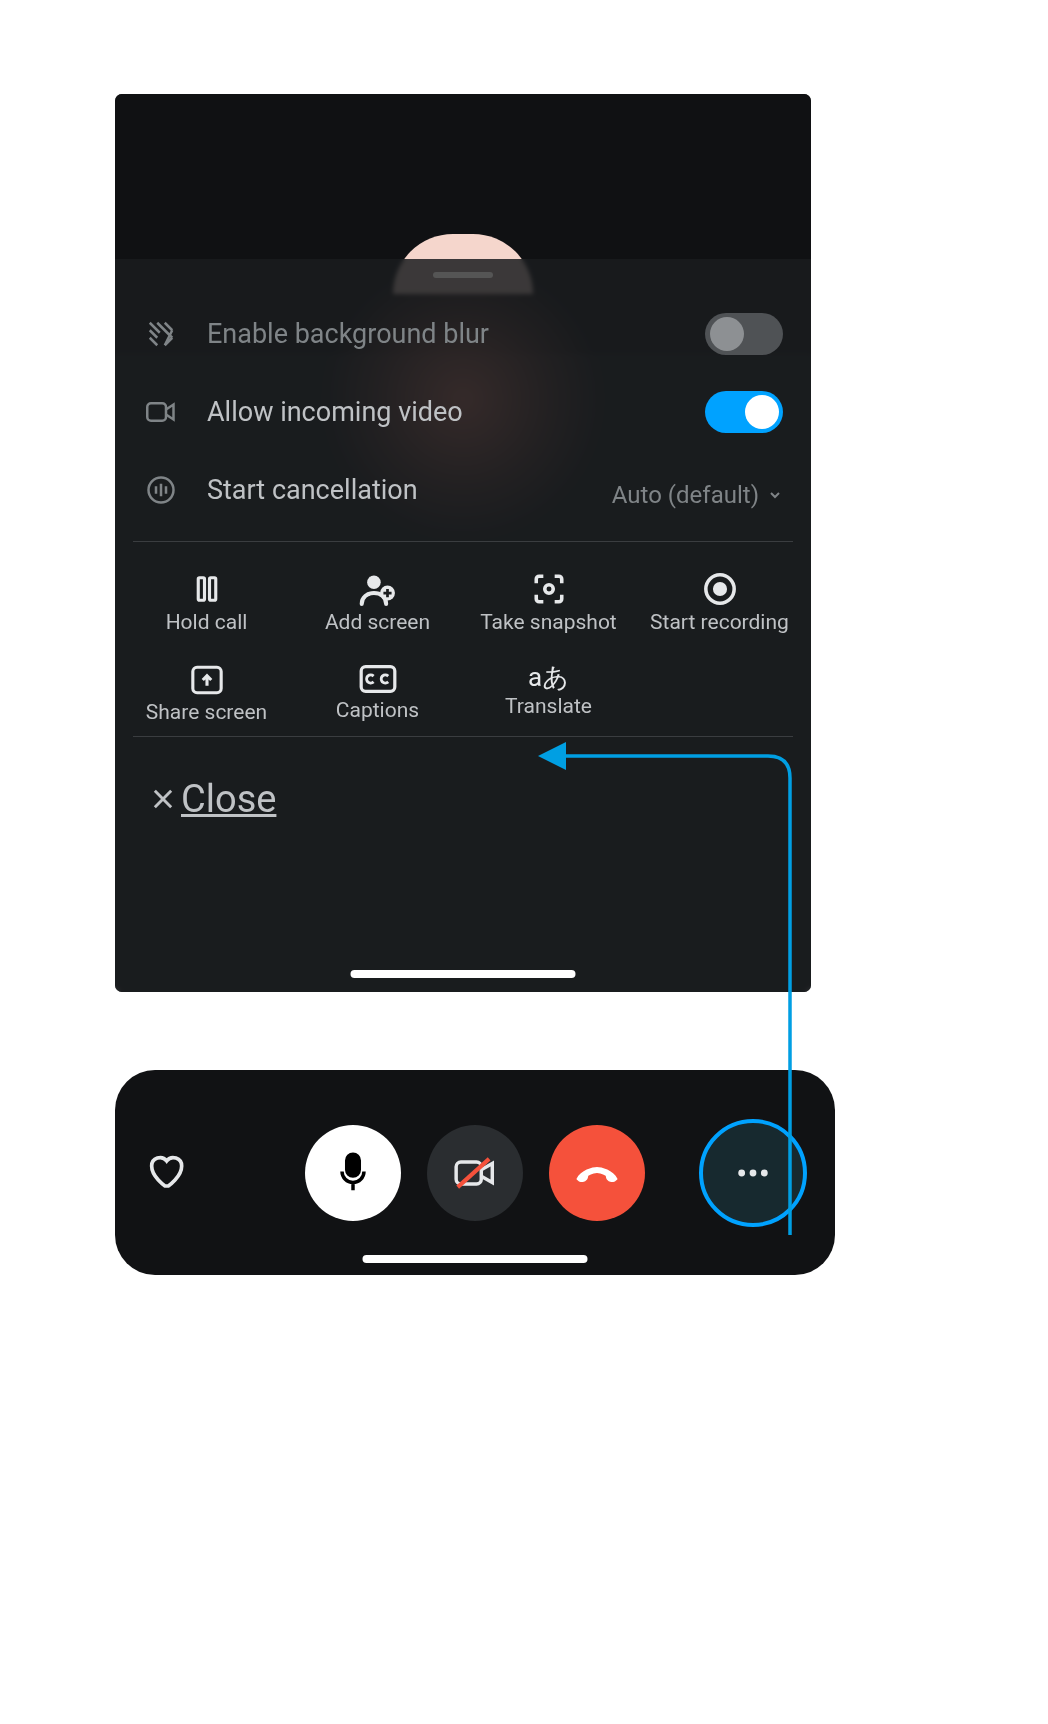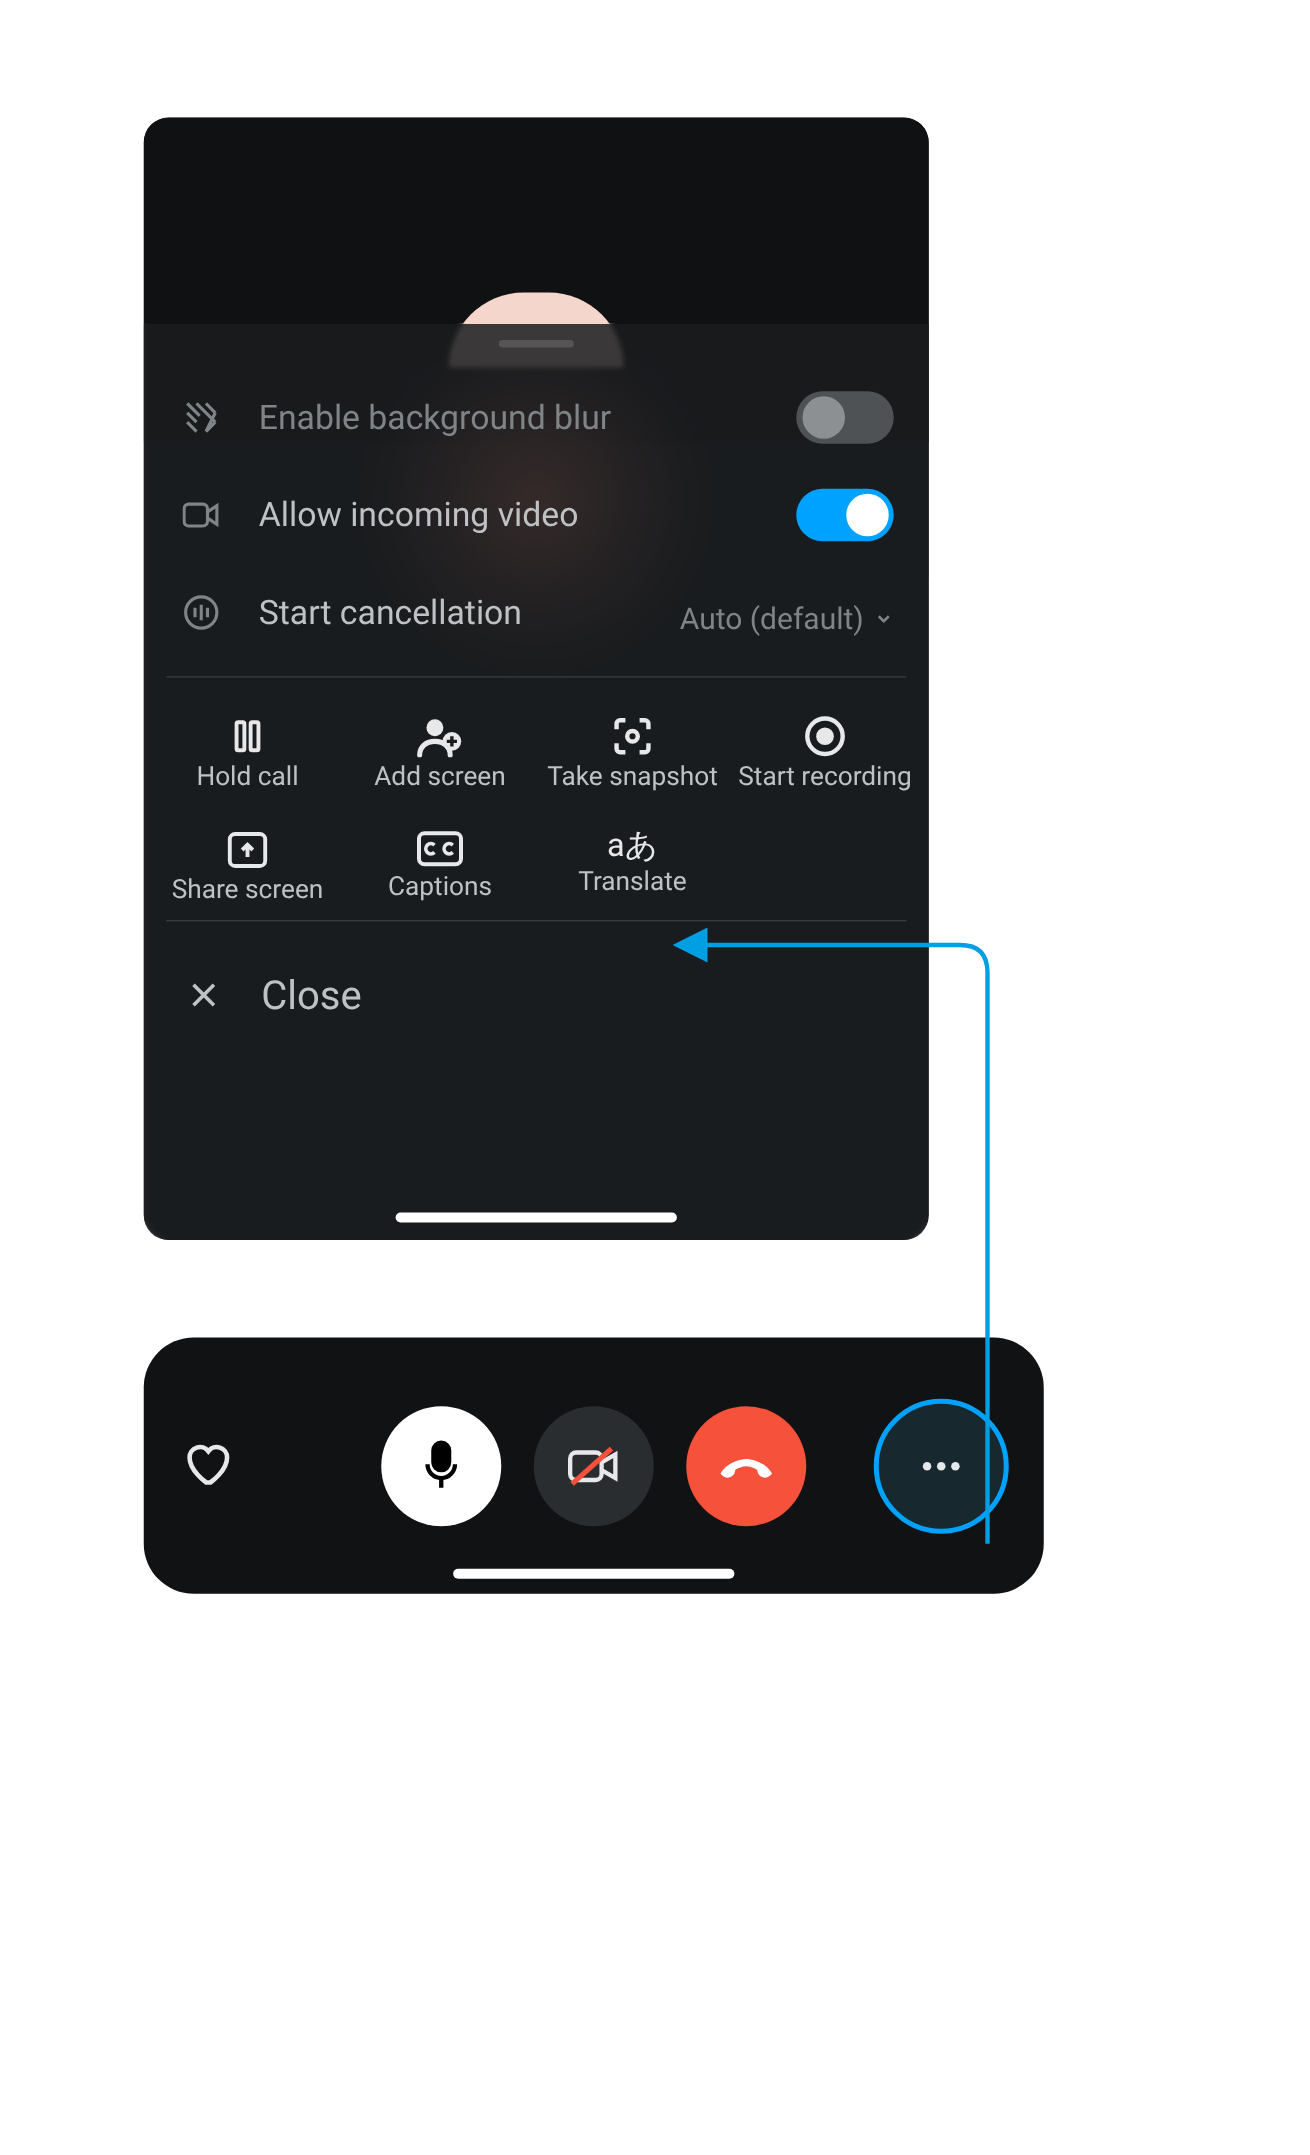"Enable background blur" .options-panel { border-radius: 20px -> 7px; width: 628px -> 696px }
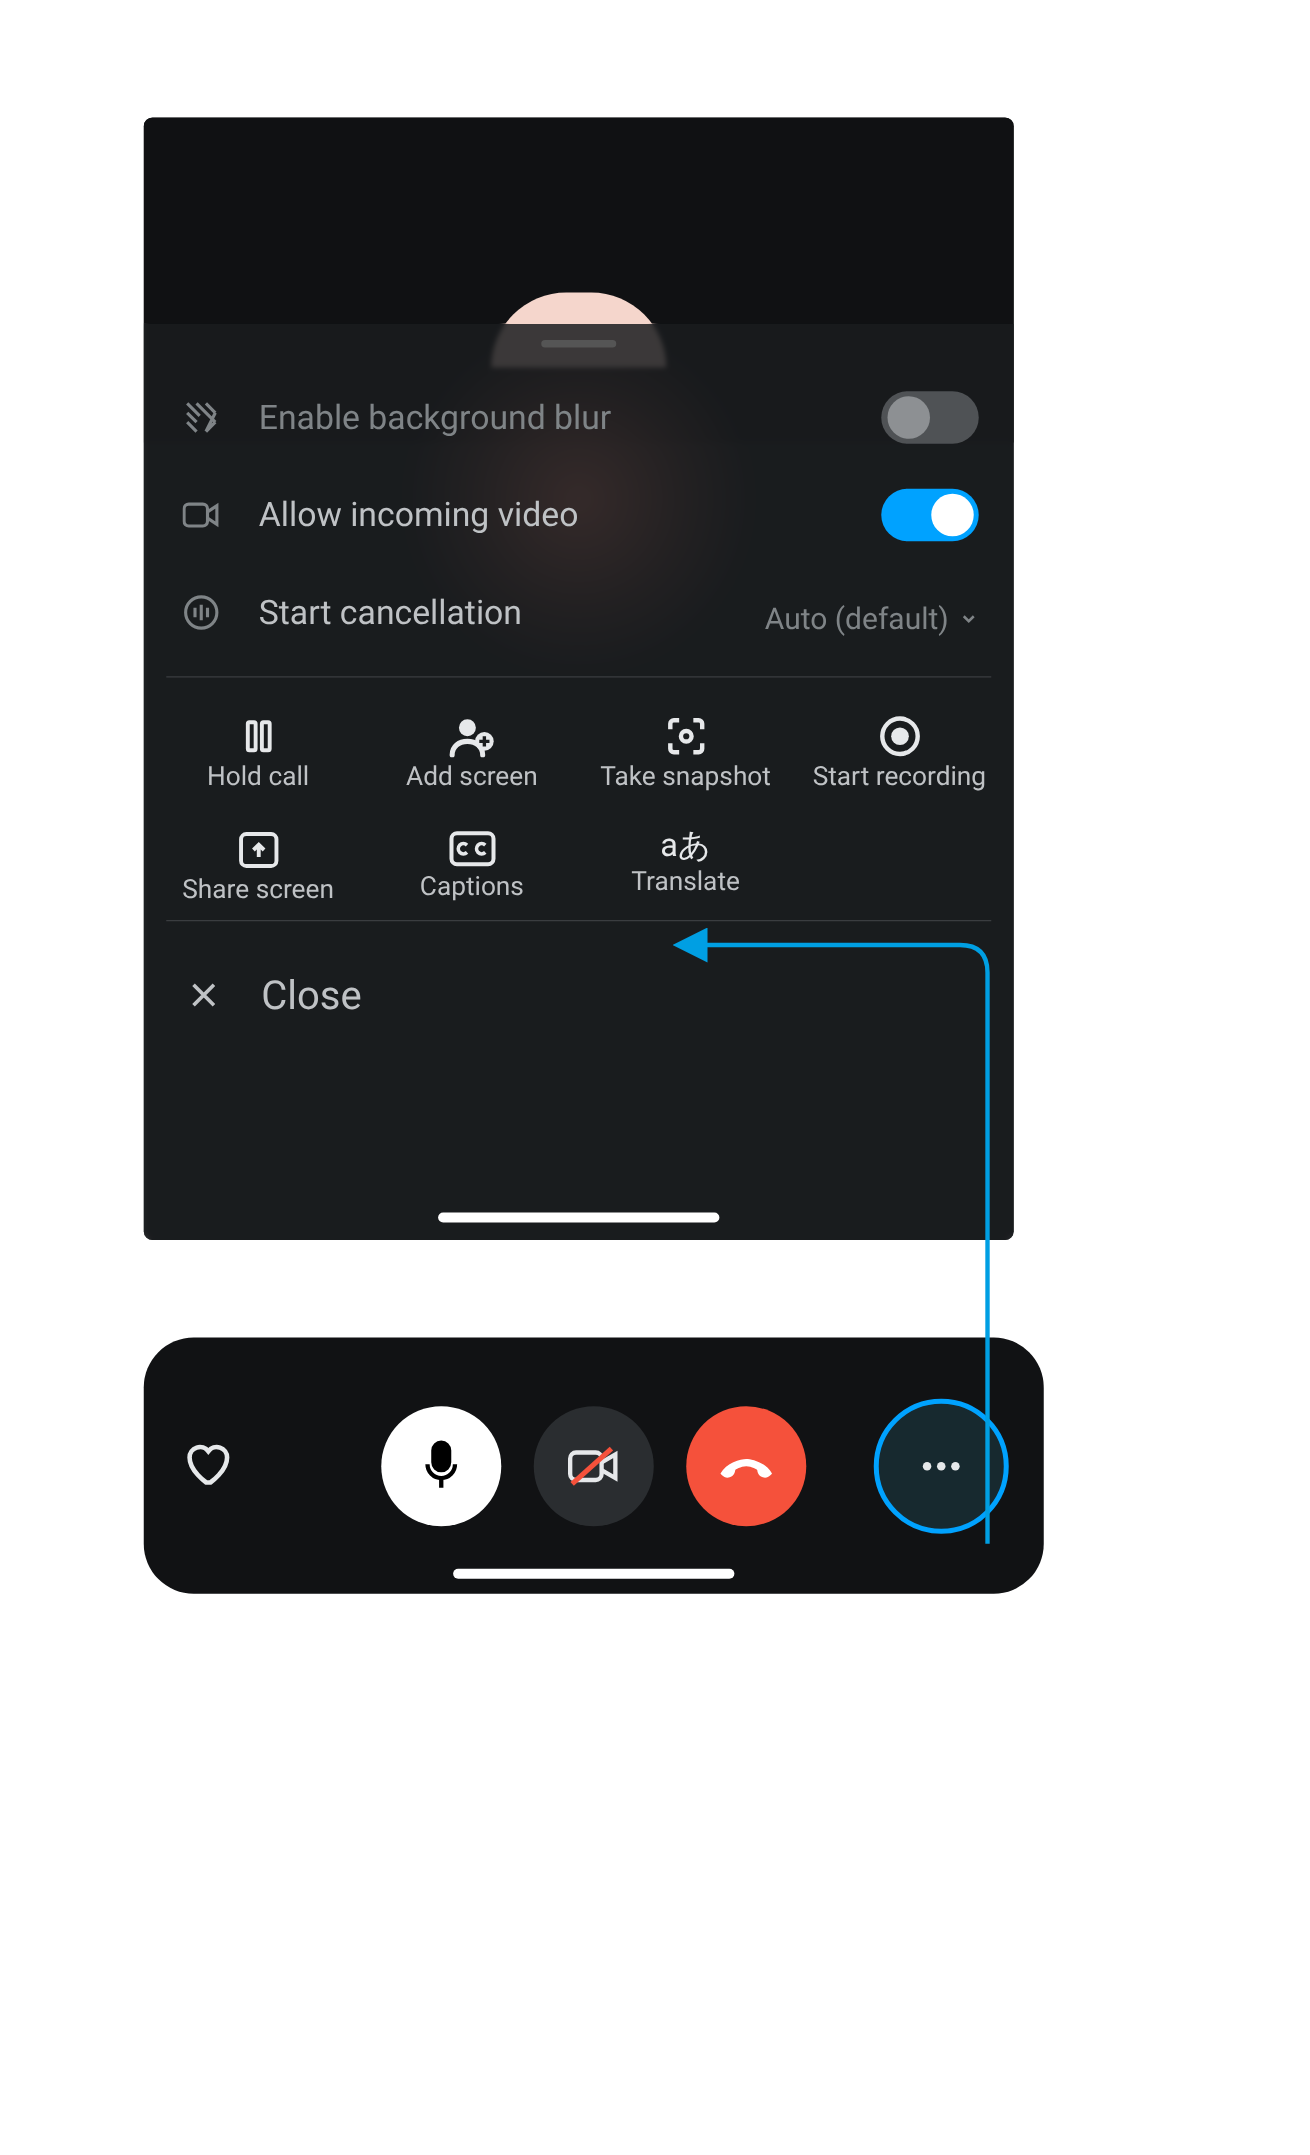"Close" .close-row { font-size: 32px -> 38px; gap: 28px -> none; text-decoration: none -> underline }
